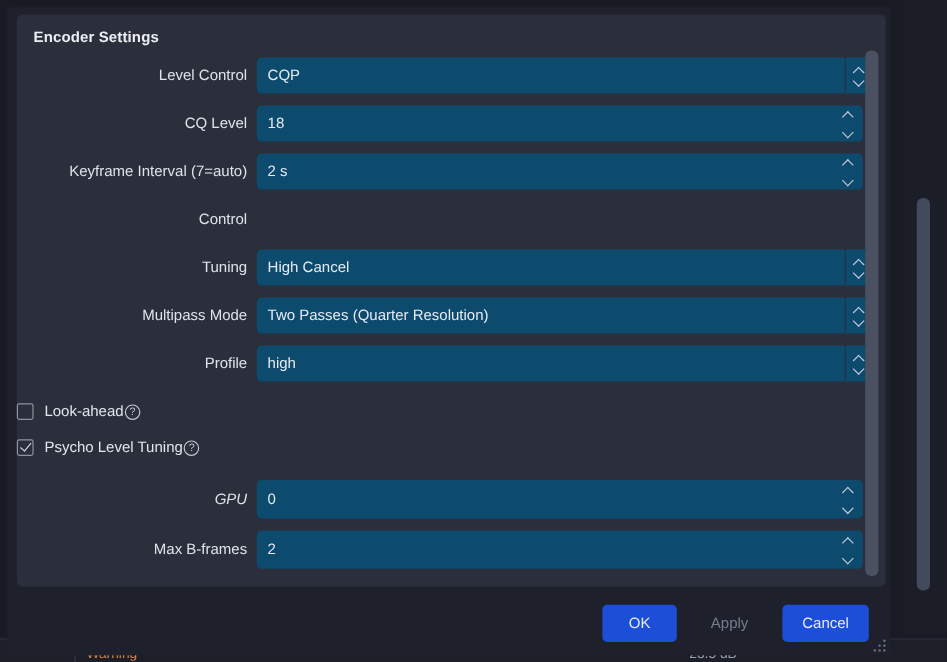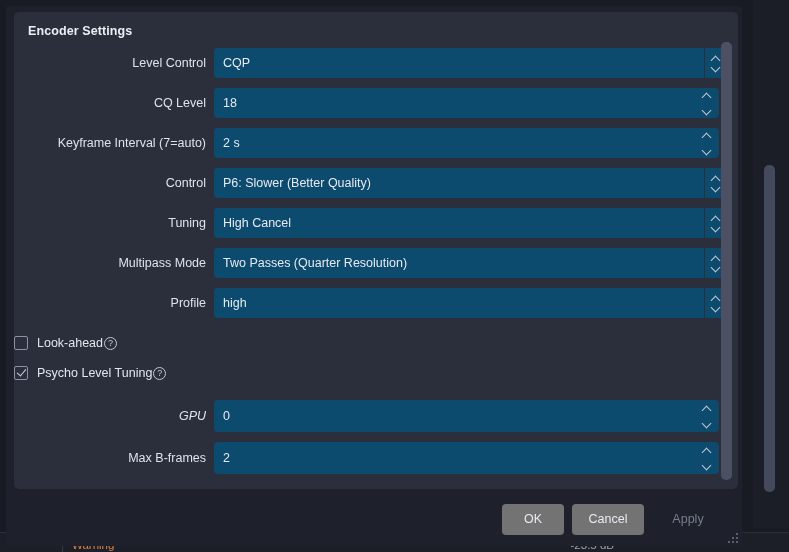"P6: Slower (Better Quality)" div.field { html: <div> <div>P6: Slower (Better Quality)</div> <div> <span></span> <span></span> </div> </div> -> none }
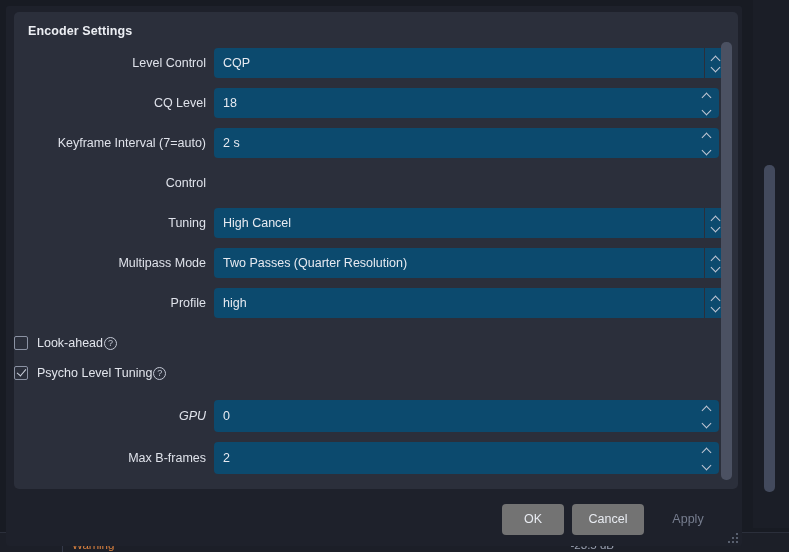"OK" .btn { background: #737373 -> #1d4ed8 }
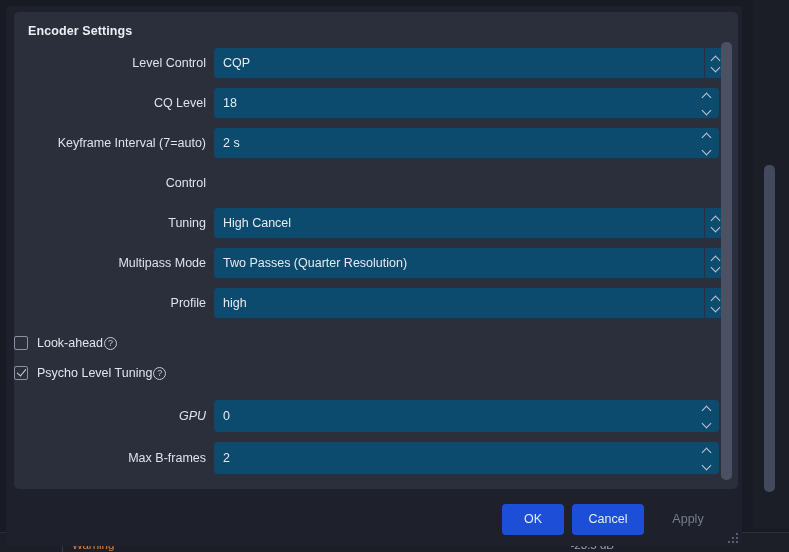"Cancel" button.btn { order: before "Apply" -> after "Apply" }
